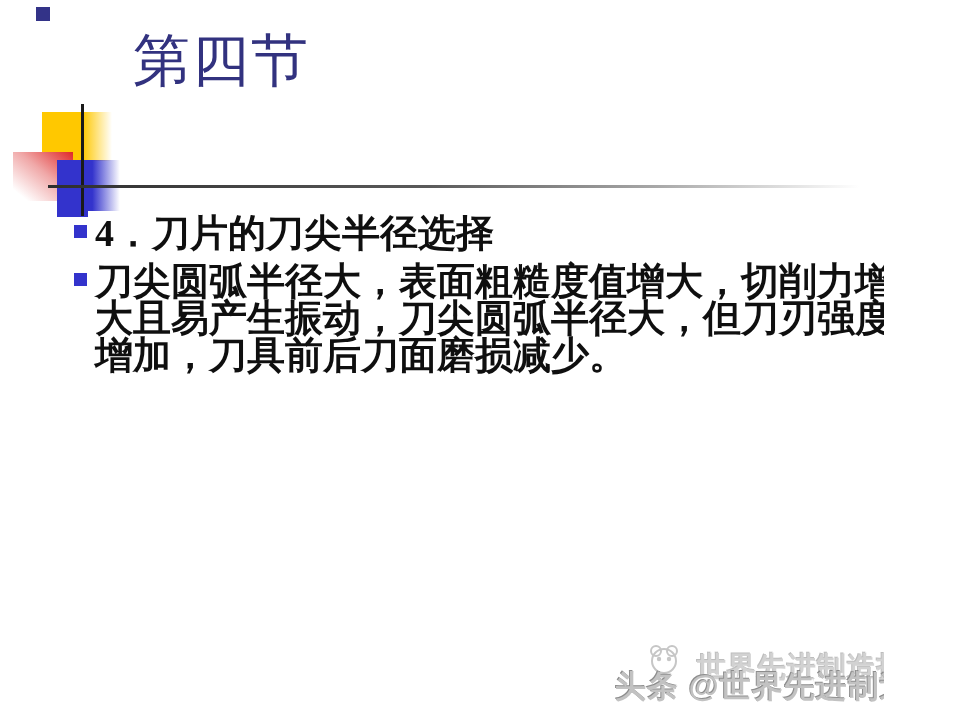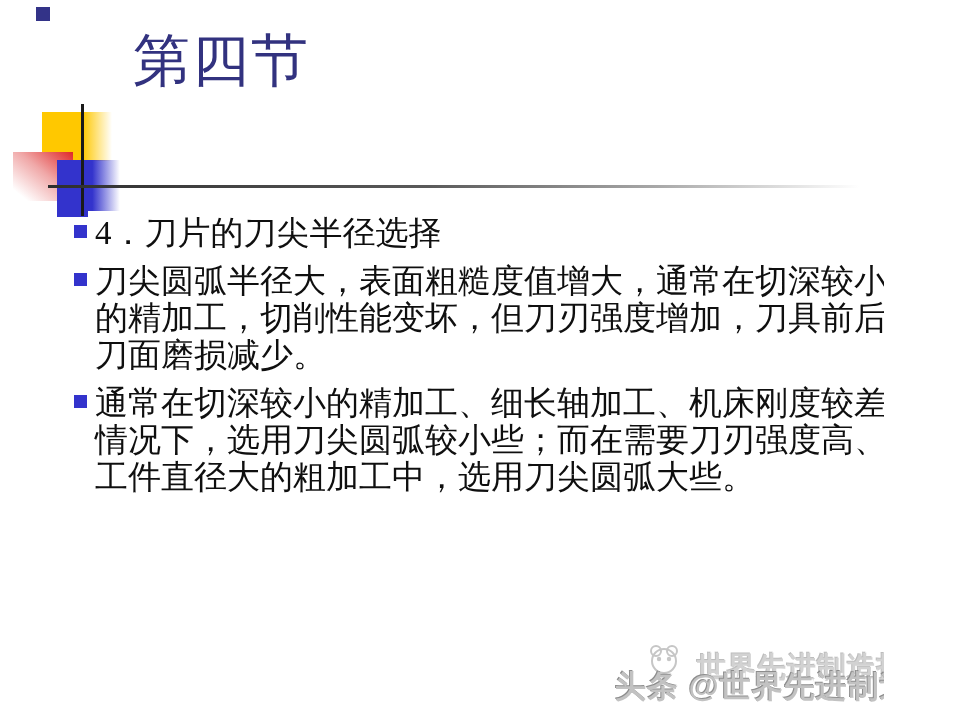"4．刀片的刀尖半径选择" .bullet-text { font-size: 33px -> 38px; font-weight: none -> bold }
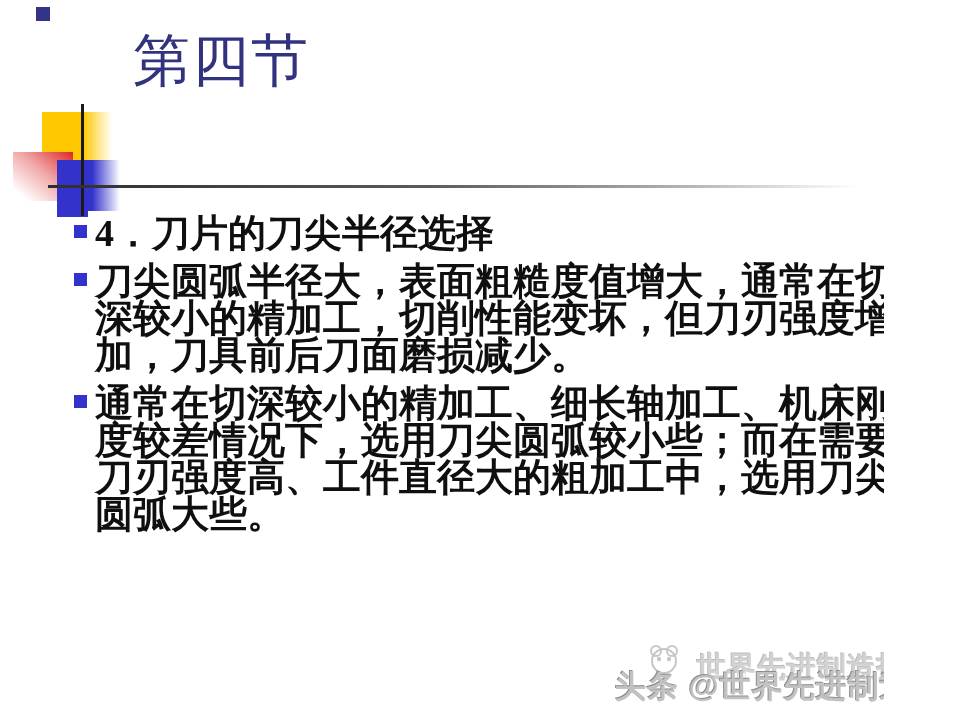"刀尖圆弧半径大，表面粗糙度值增大，通常在切深较小的精加工，切削性能变坏，但刀刃强" span.bullet-text { text: 通常在切深较小的精加工，切削性能变坏 -> 切削力增大且易产生振动，刀尖圆弧半径大 }
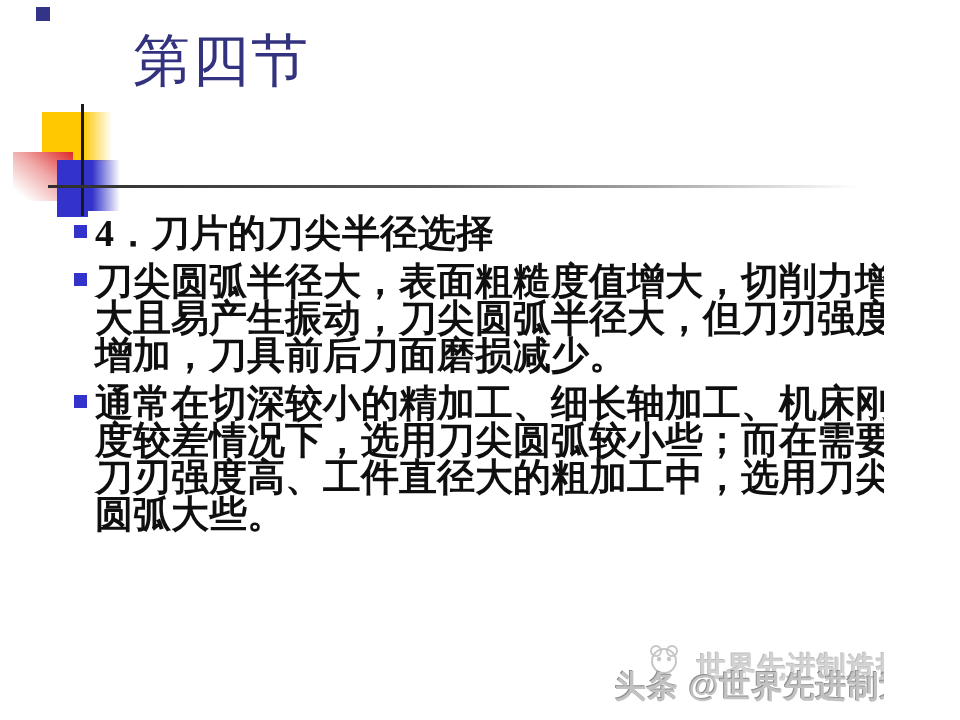"通常在切深较小的精加工、细长轴加工、机床刚度较差情况下，选用刀尖圆弧较小些；而在" div.bullet-item { html: <div> <span></span> <span>通常在切深较小的精加工、细长轴加工、机床刚度较差情况下，选用刀尖圆弧较小些；而在需要刀刃强度高、工件直径大的粗加工中，选用刀尖圆弧大些。</span> </div> -> none }
